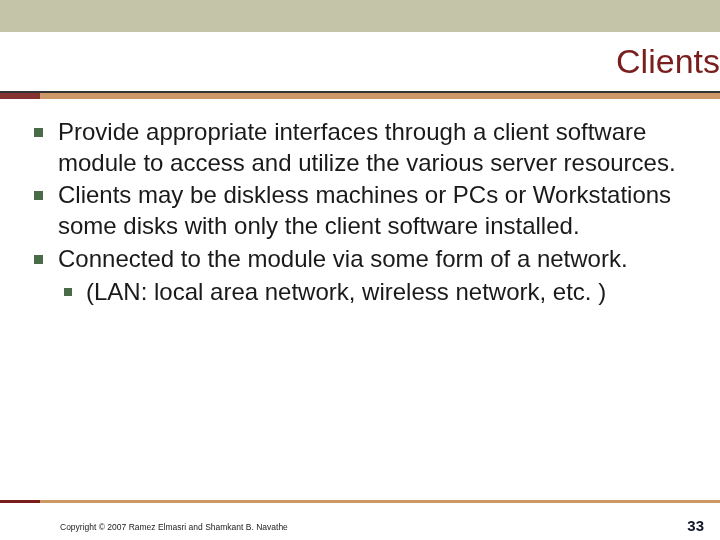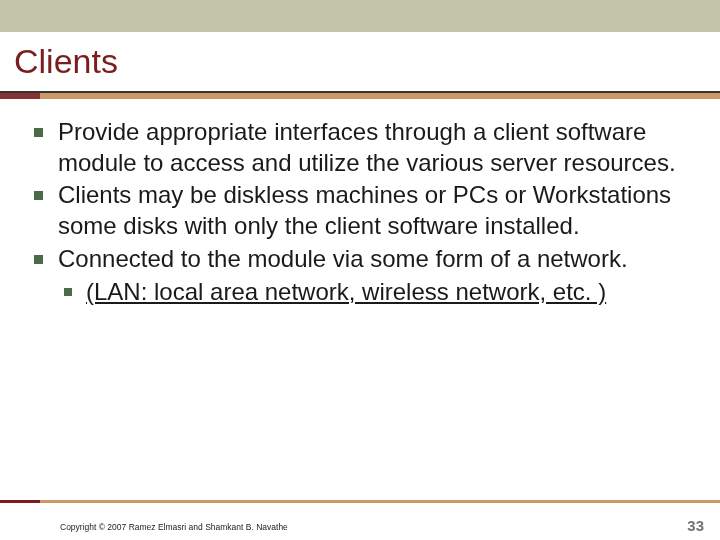"Clients" .title { text-align: none -> right }
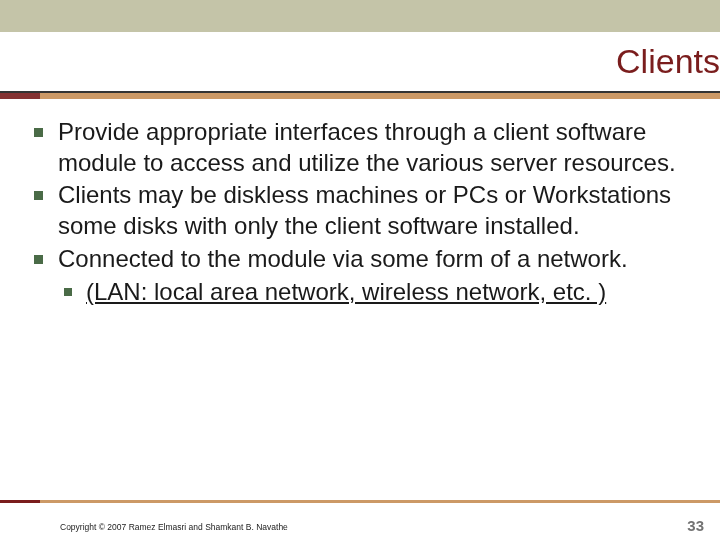"(LAN: local area network, wireless" .sub-bullets > li { text-decoration: underline -> none }
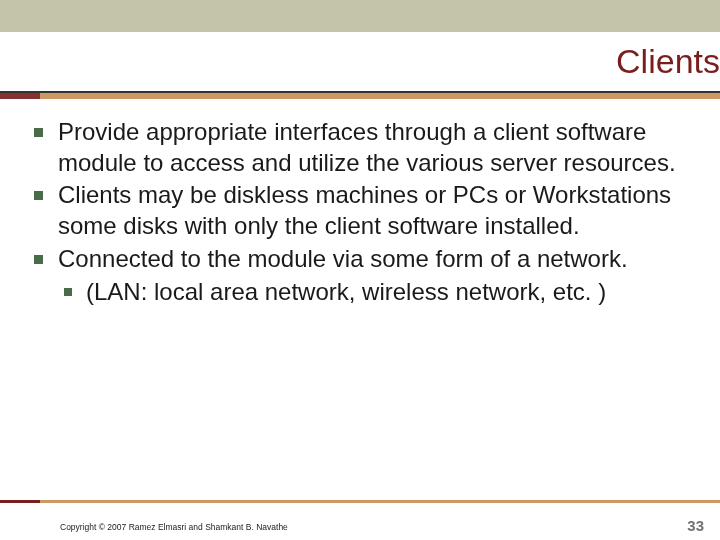"33" .page-number { color: #737373 -> #0f172a }
